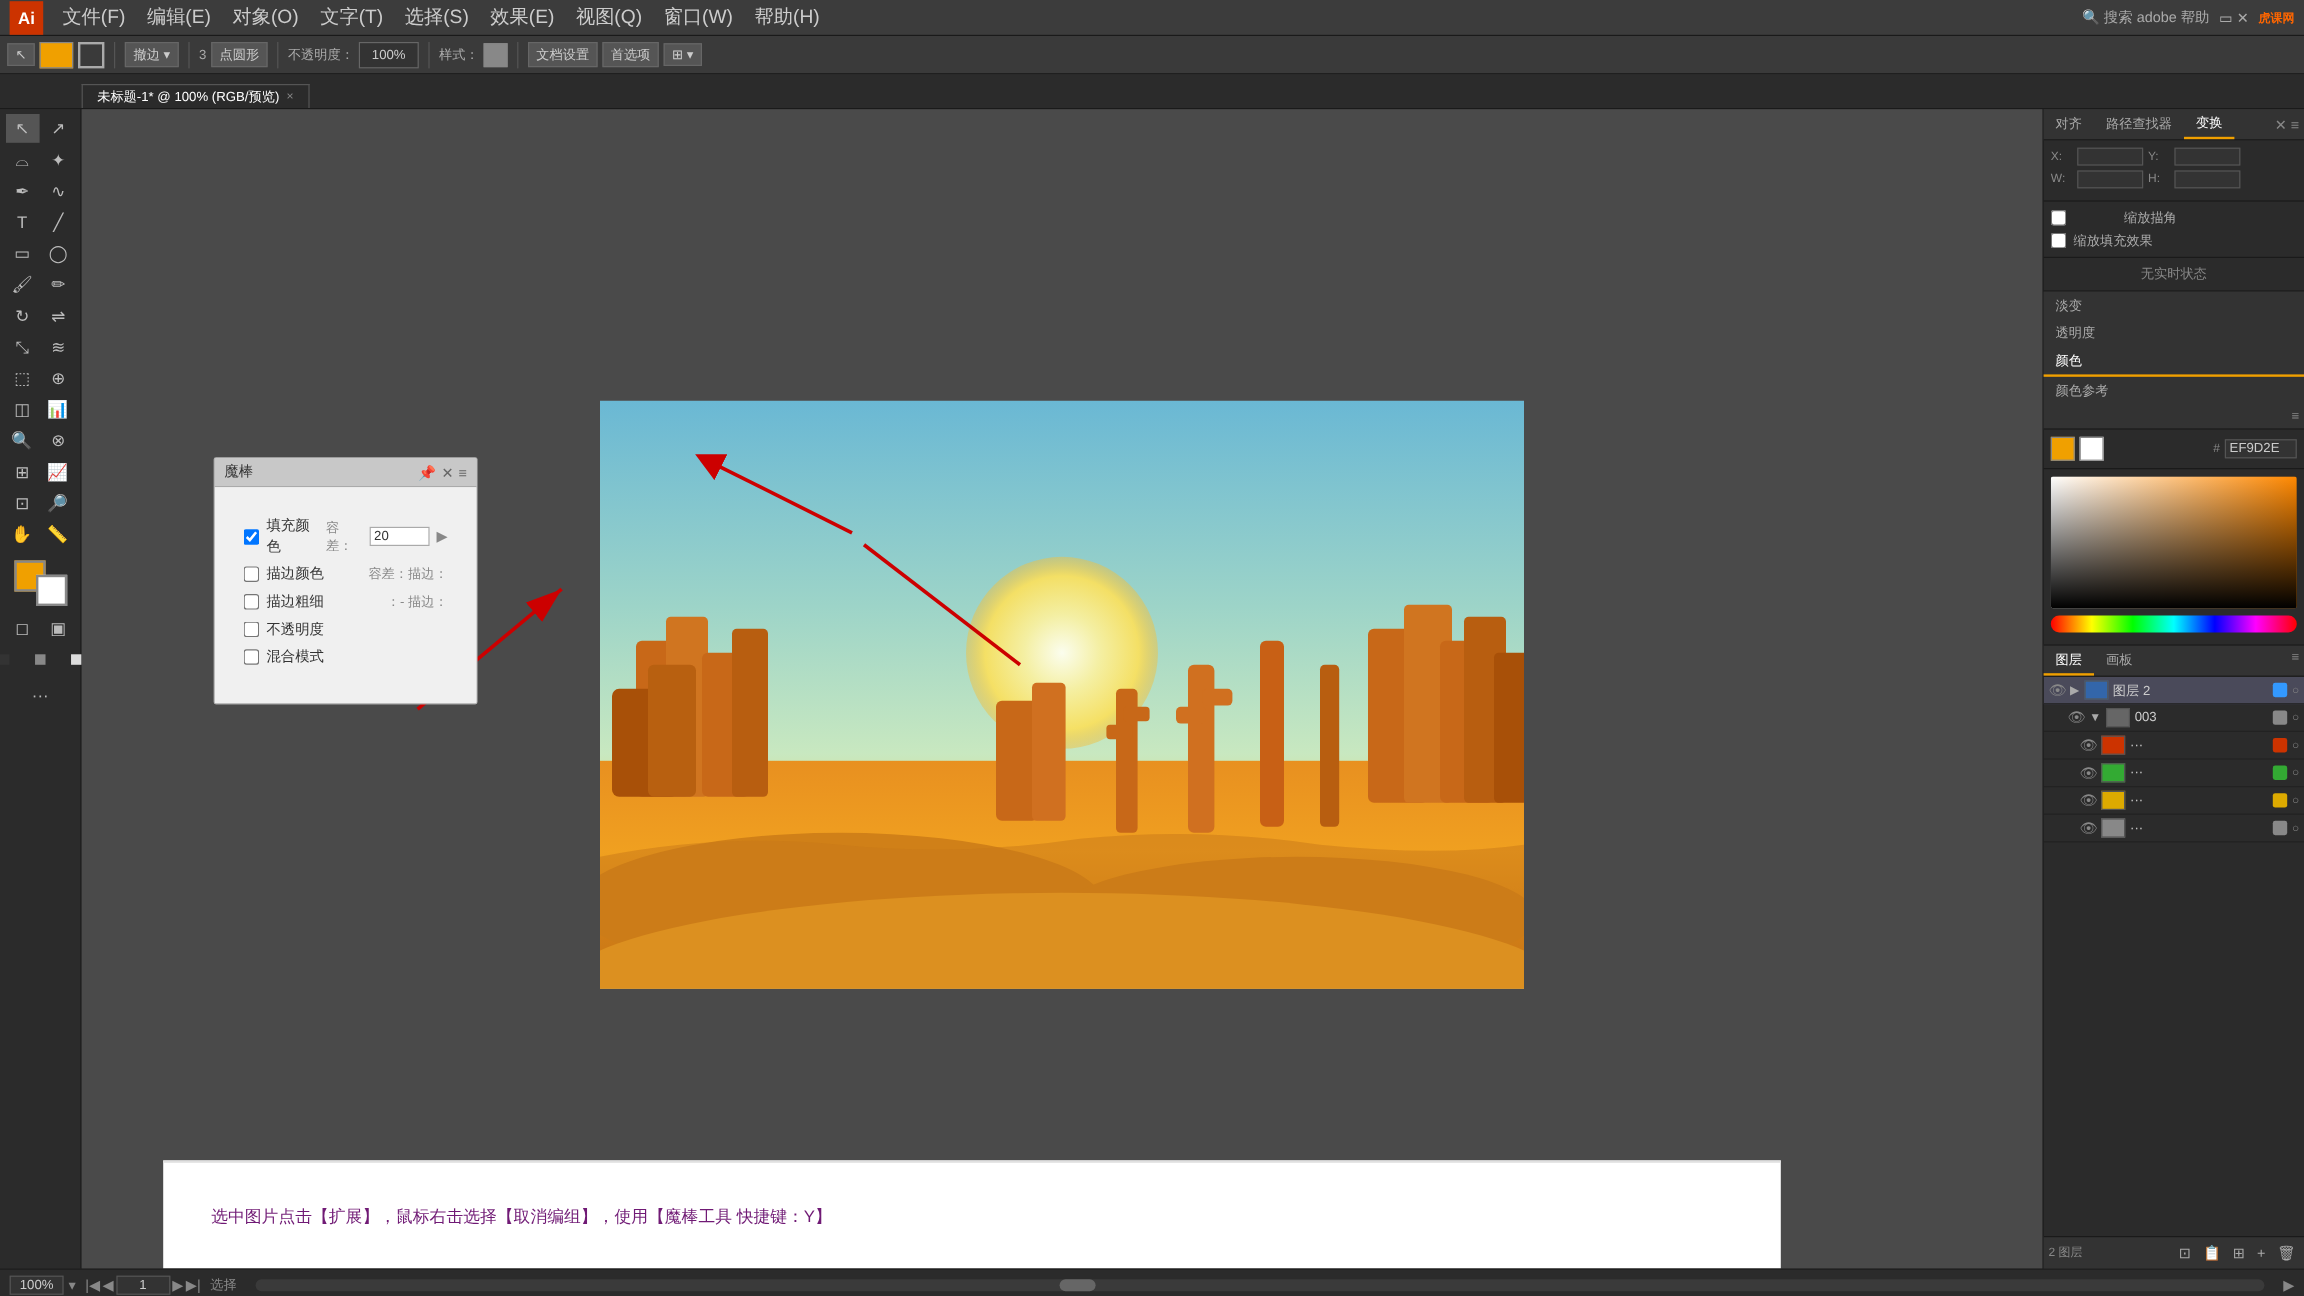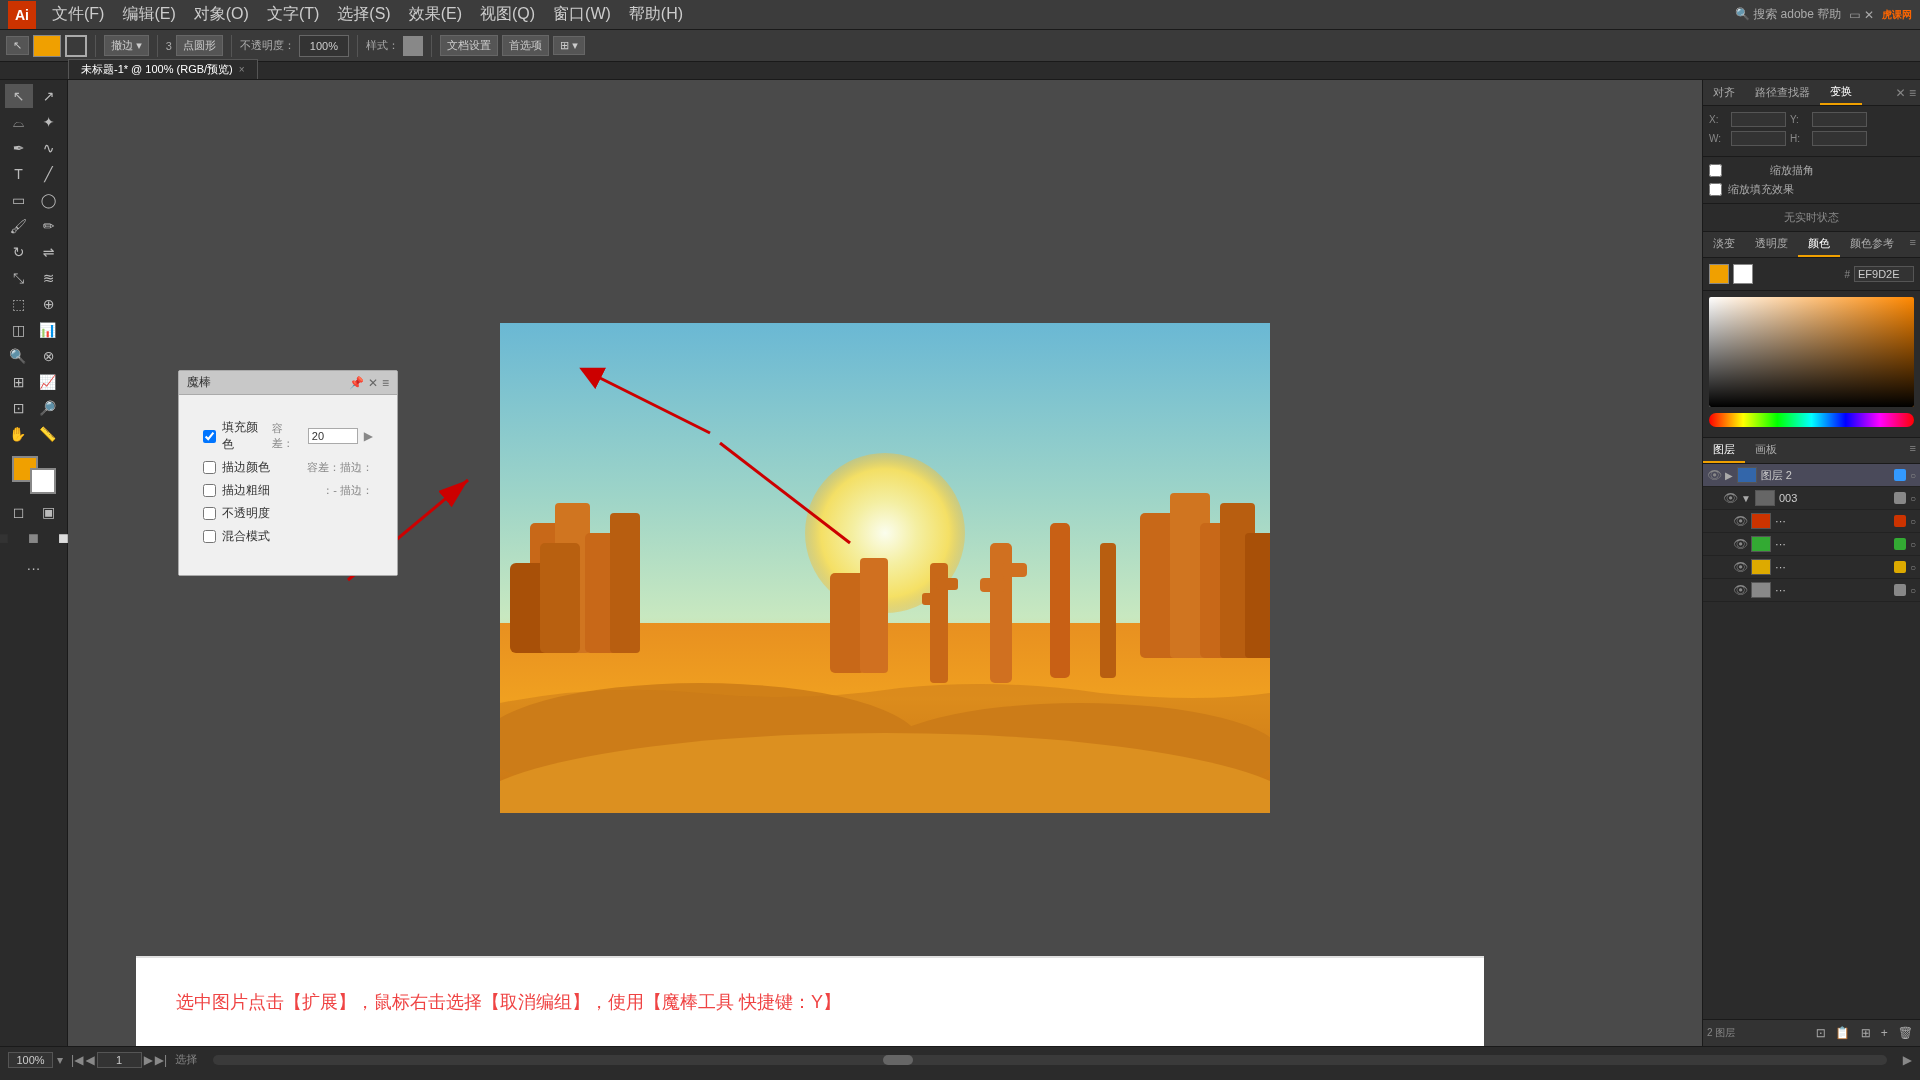"未标题-1* @ 100% (RGB/预览)" #tab-bar { height: 18px -> 29px }
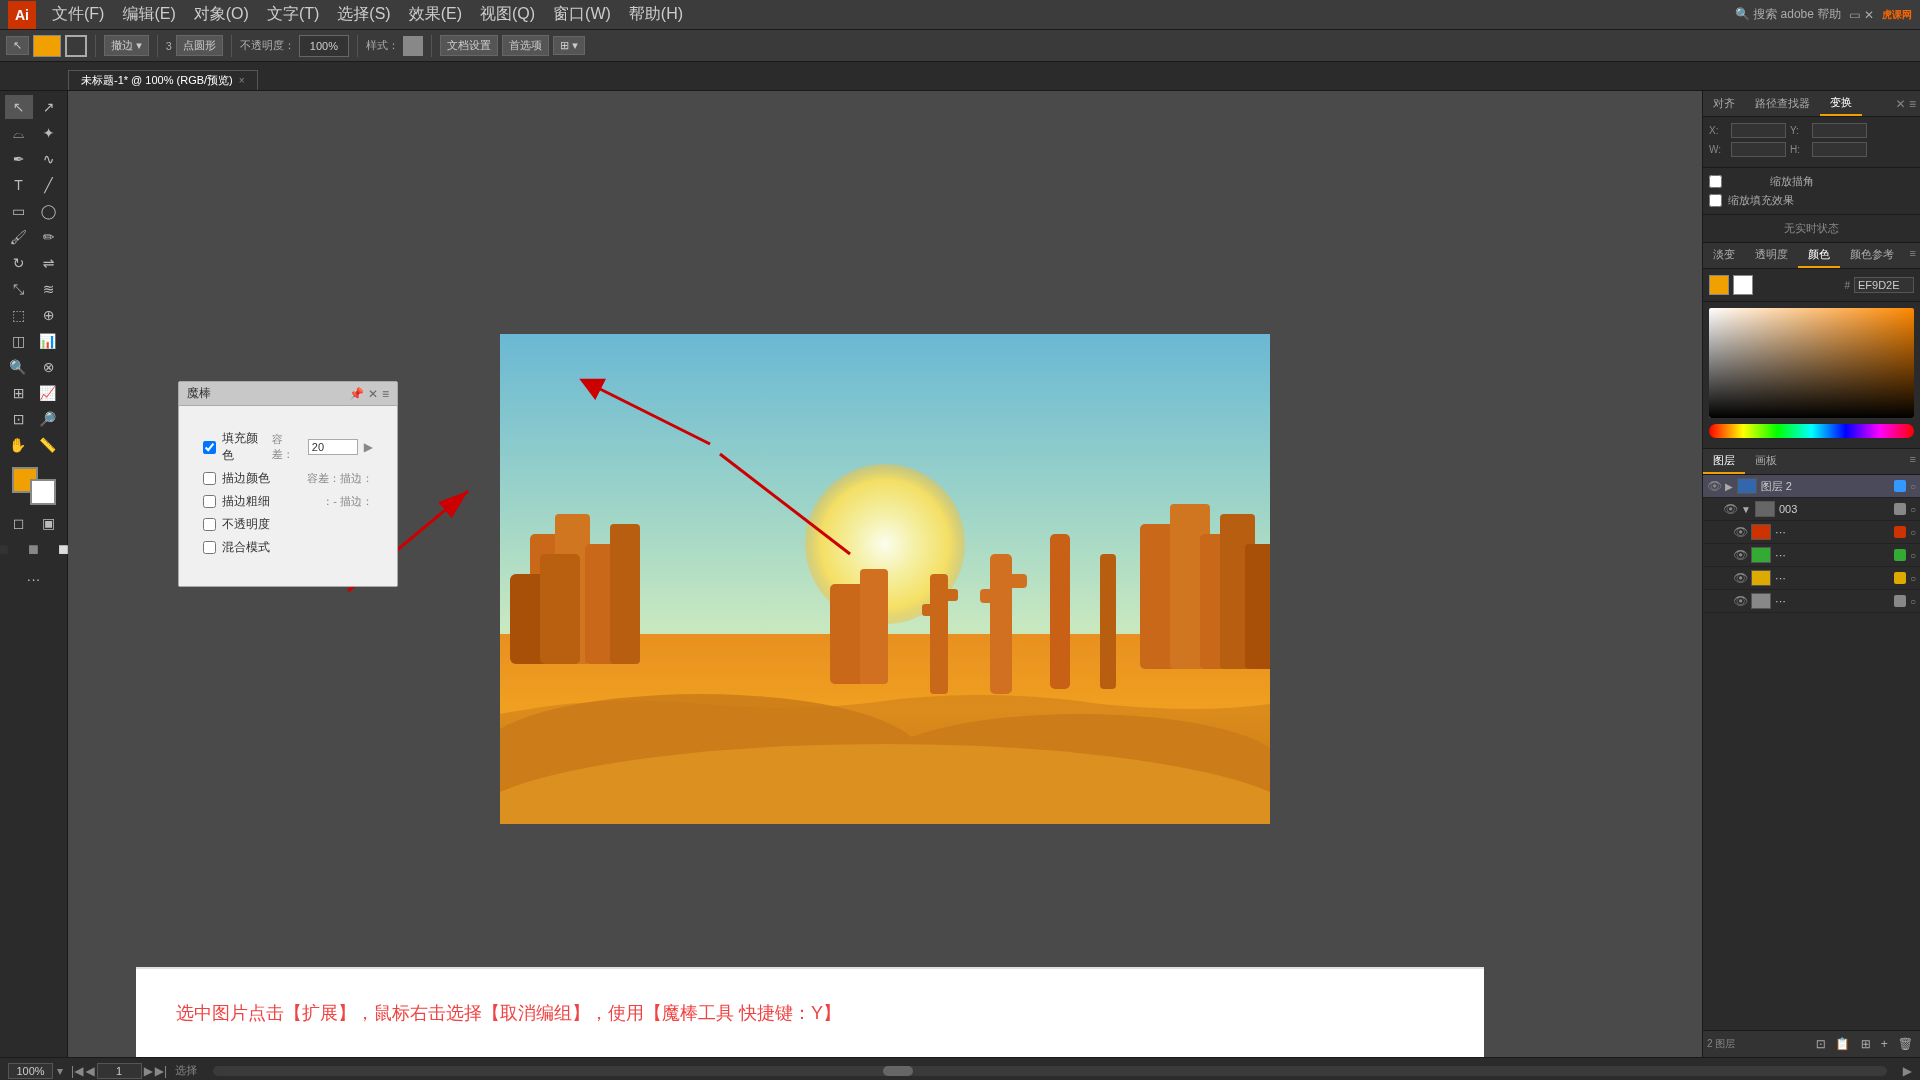"淡变" div { flex-direction: none -> column }
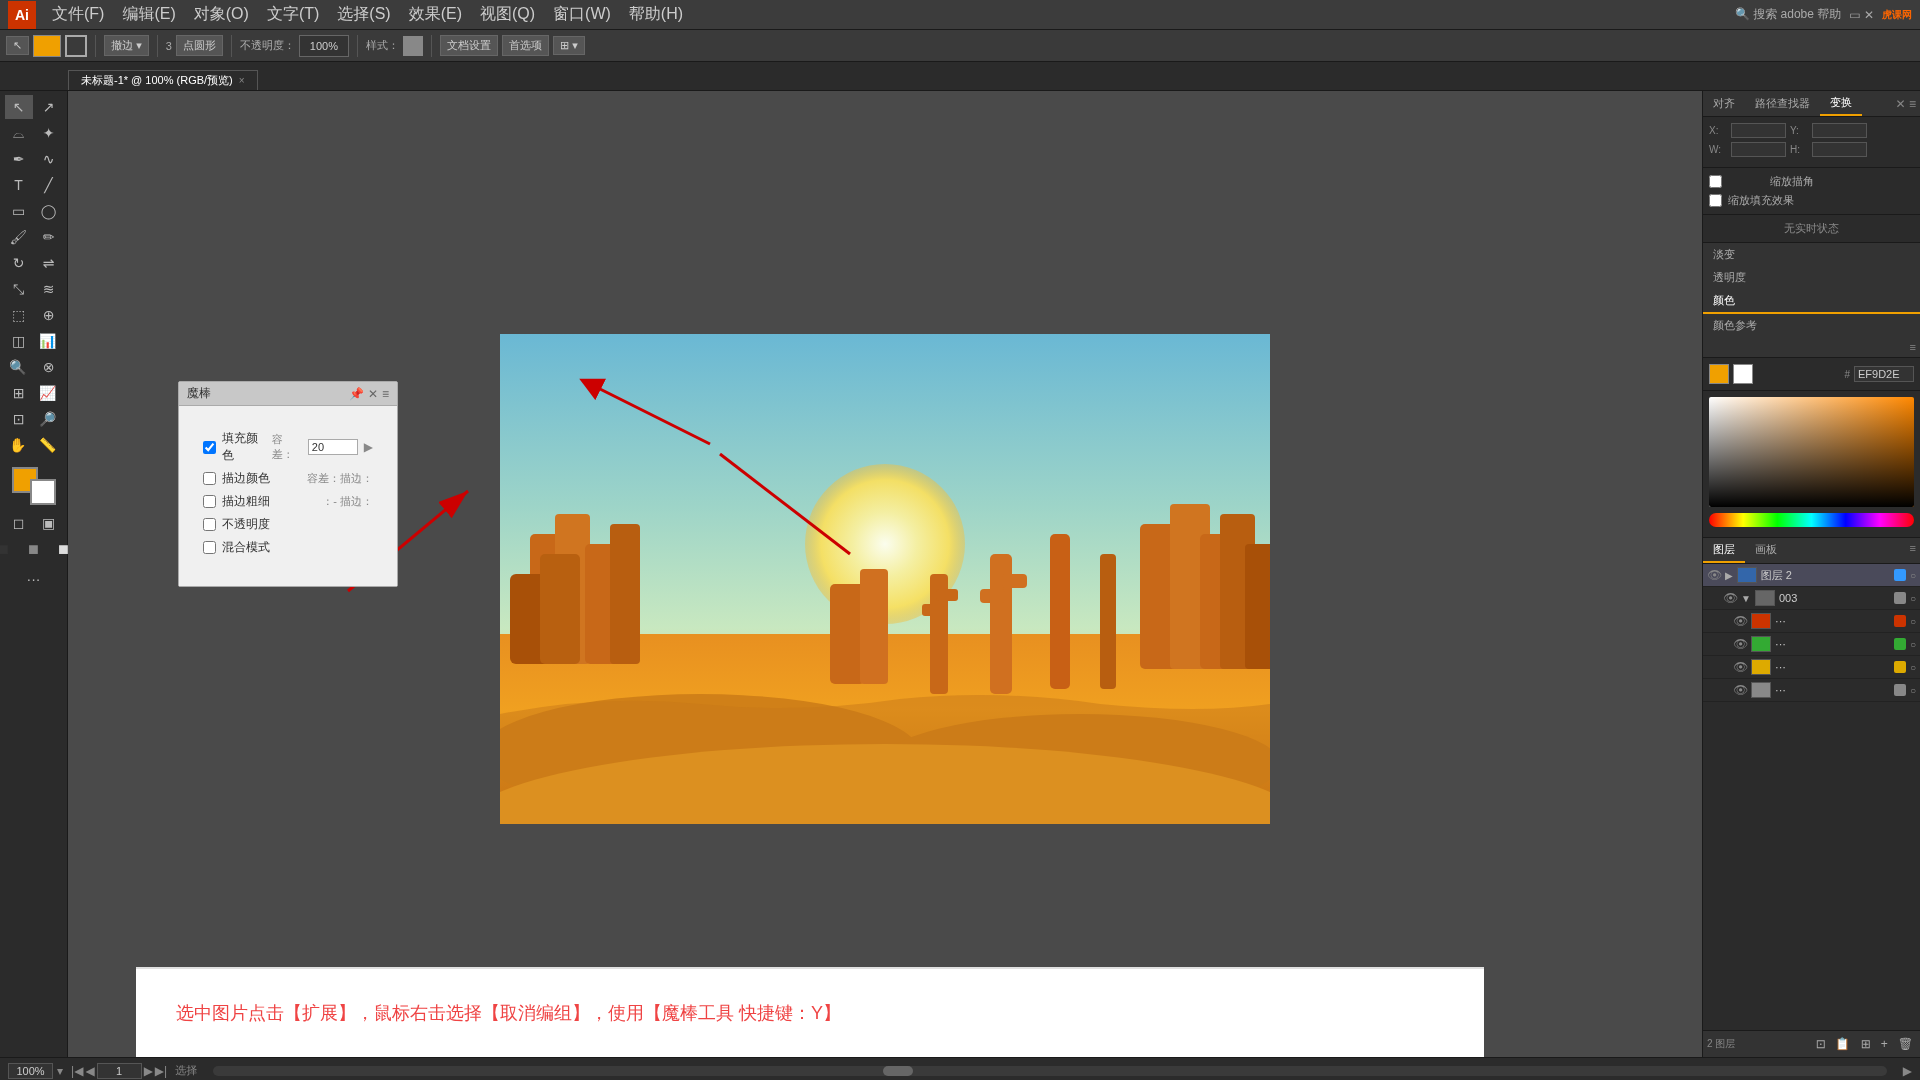"选中图片点击【扩展】，鼠标右击选择【取消编组】，使用【魔棒工具 快捷键：Y】" .instruction-text { color: #ef4444 -> #701a75; font-size: 18px -> 14px }
